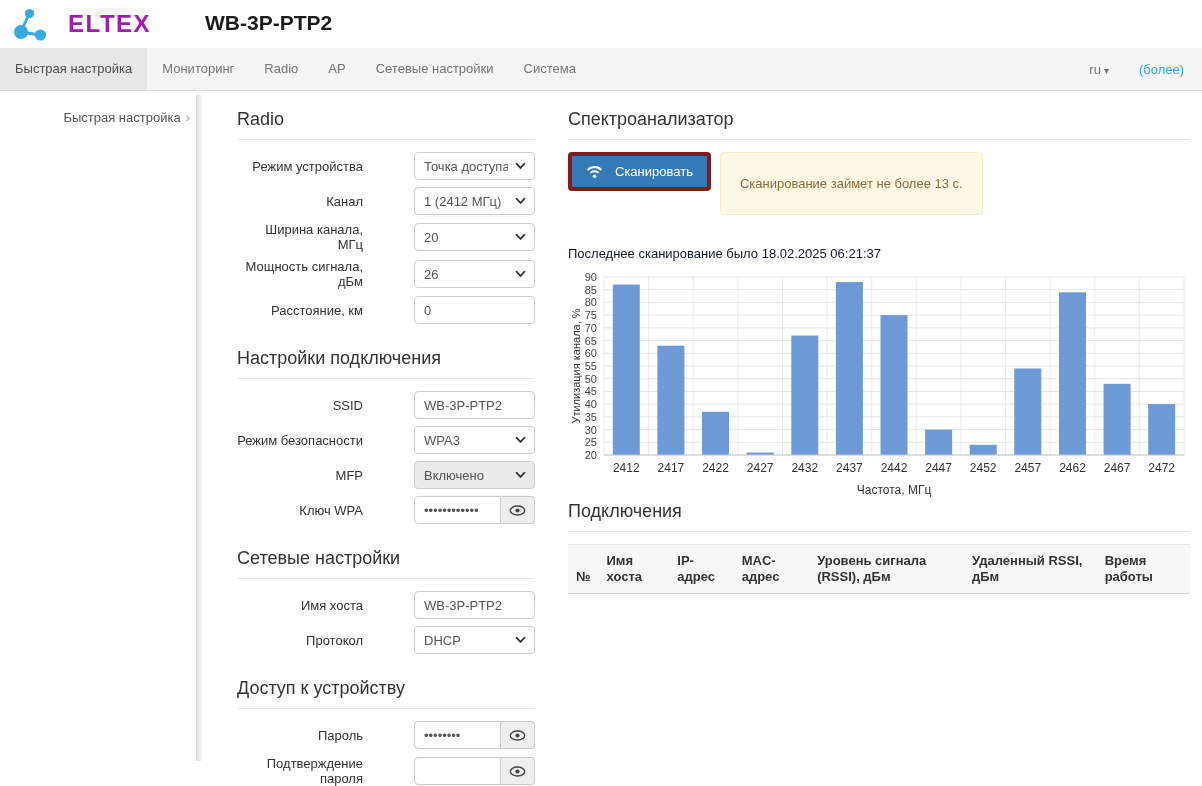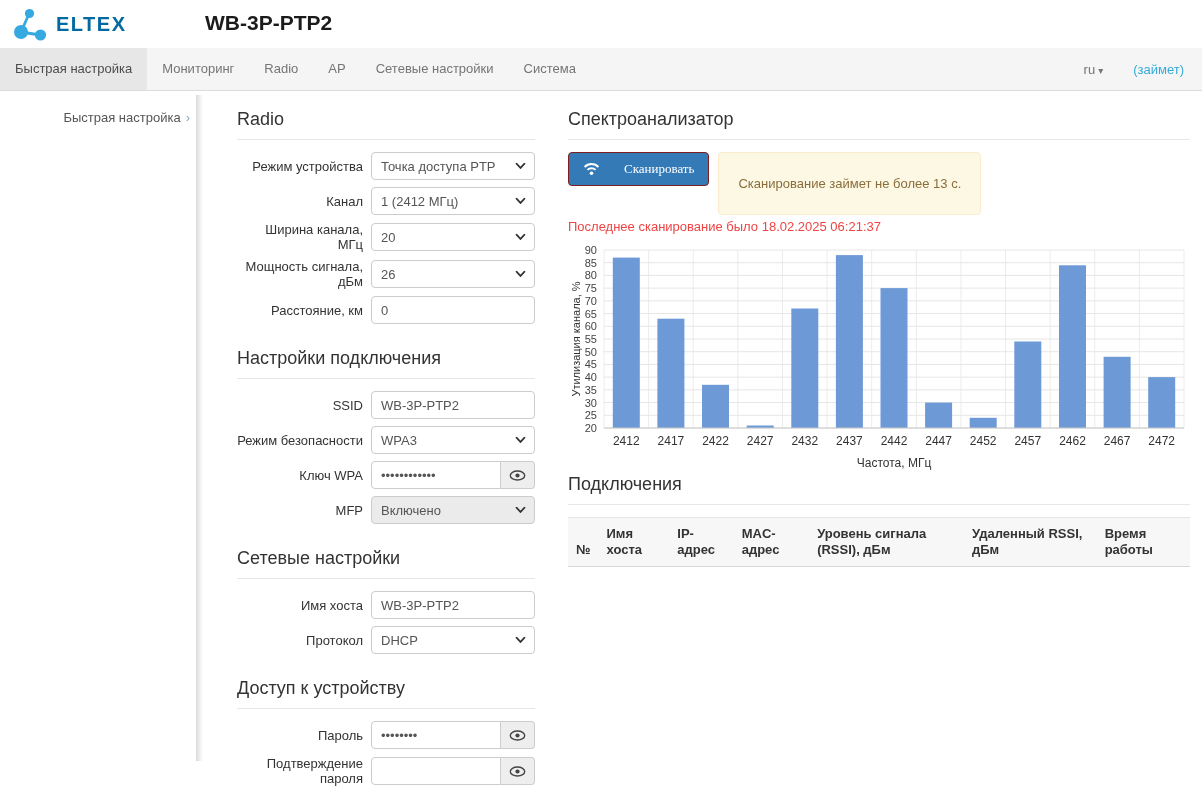"ELTEX" .logo-text { color: #0369a1 -> #a21caf; font-size: 20px -> 24px; margin-left: 8px -> 20px }
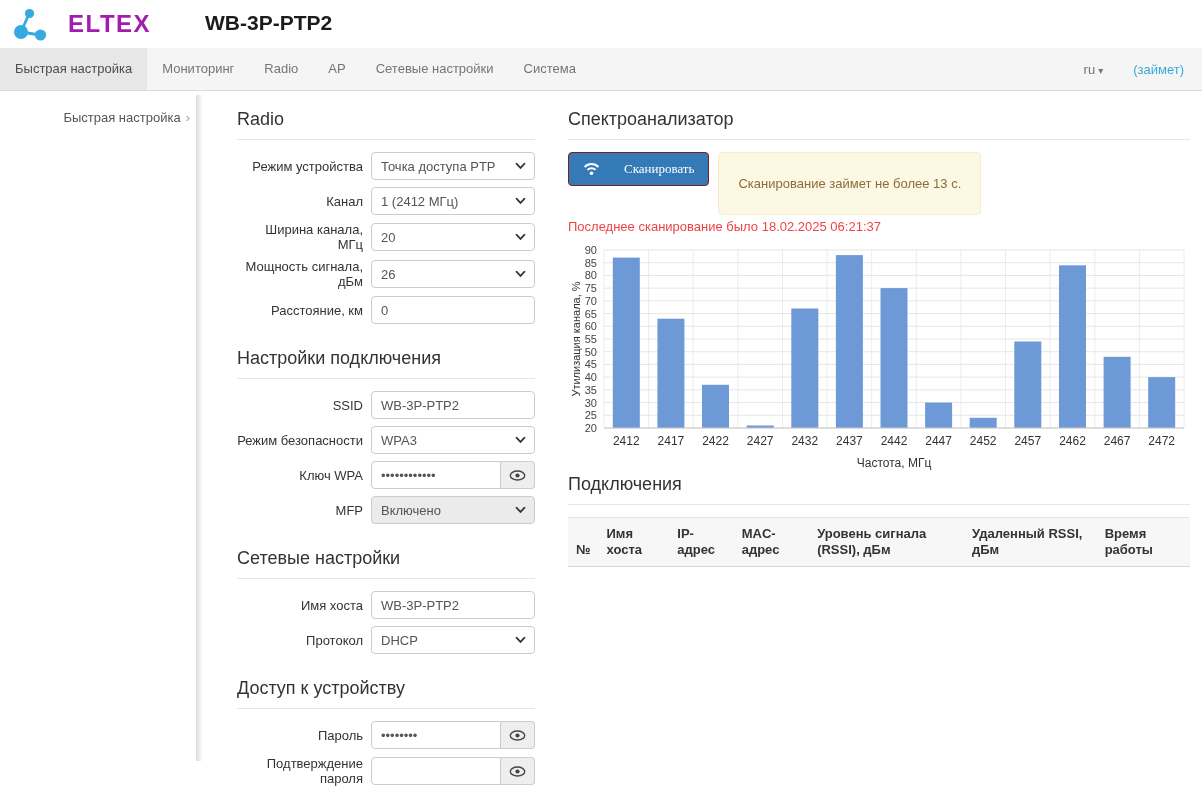"(займет)" a.logout { text: займет -> более }
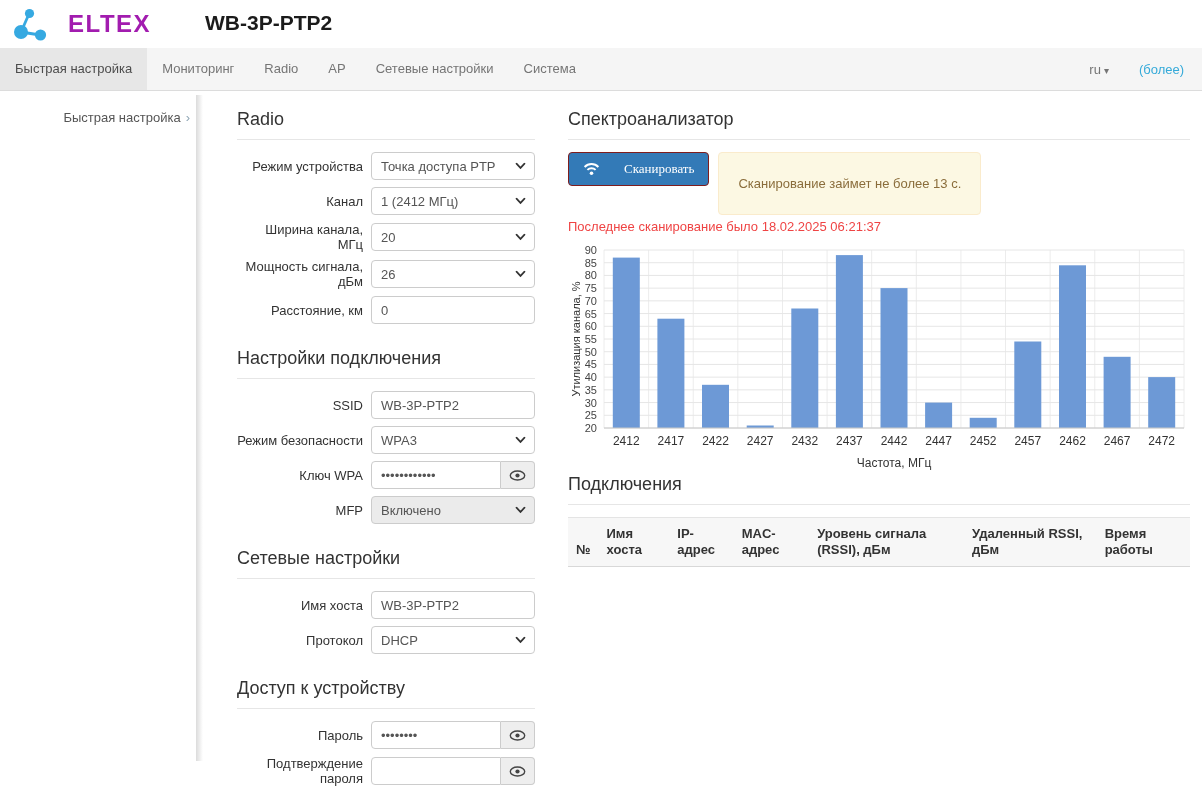"Режим устройства" .form-row { gap: none -> 43px }
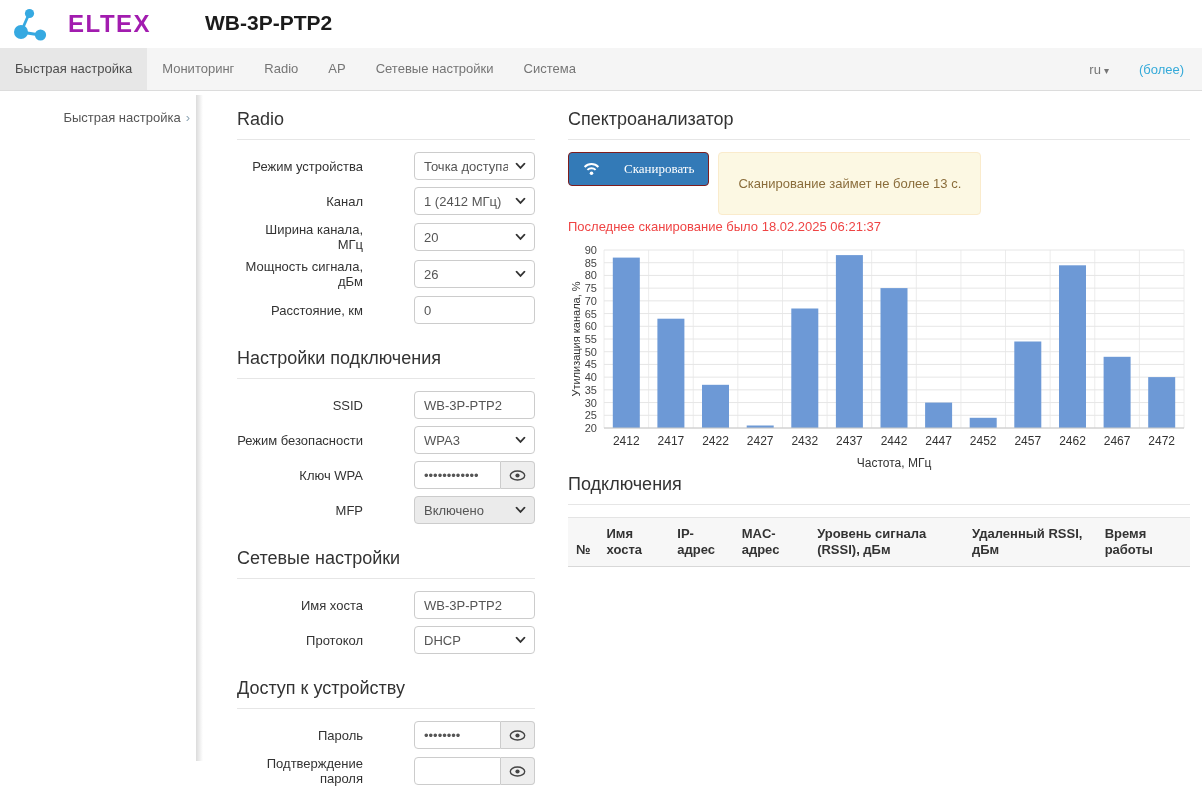"Сканировать" .btn-scan { border: 1px solid #7f1d1d -> 4px solid #7f1d1d; font-family: Liberation Serif, serif -> Liberation Sans, sans-serif; gap: 24px -> 12px }
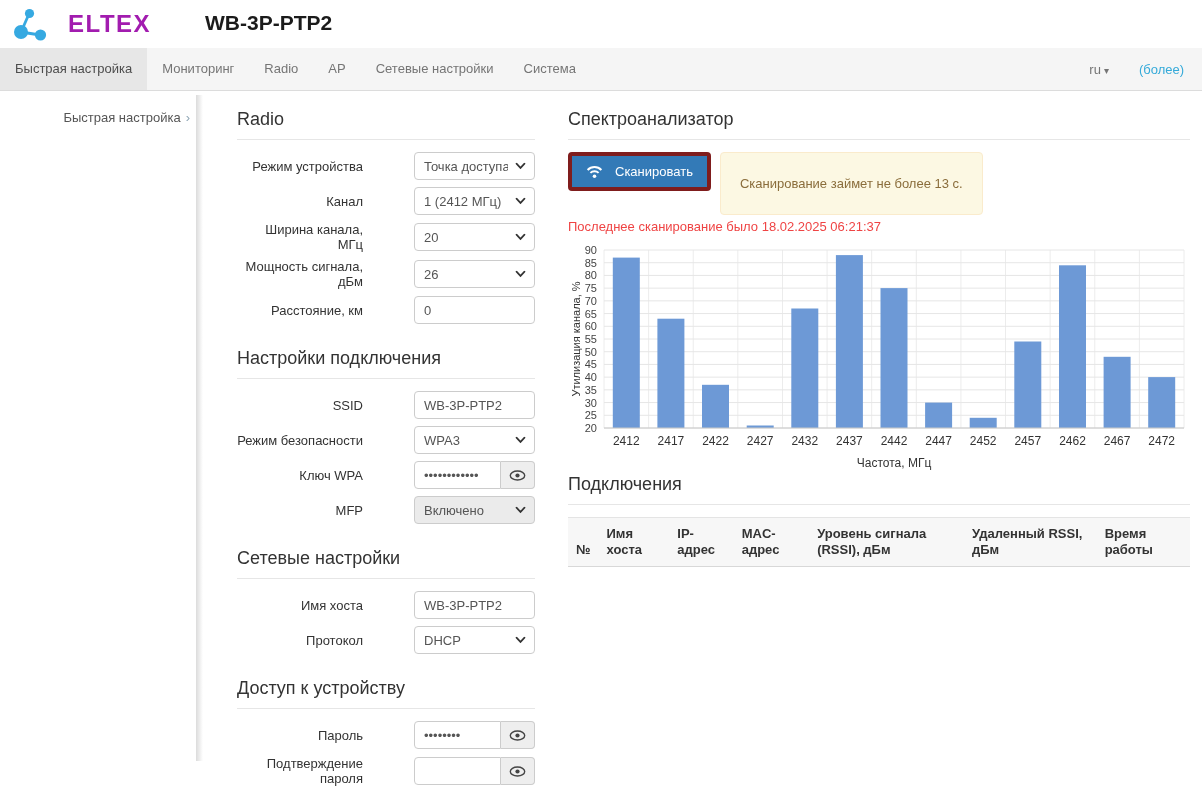"Последнее сканирование было 18.02.2025" .last-scan { color: #ef4444 -> #0f172a; margin-top: 4px -> 31px }
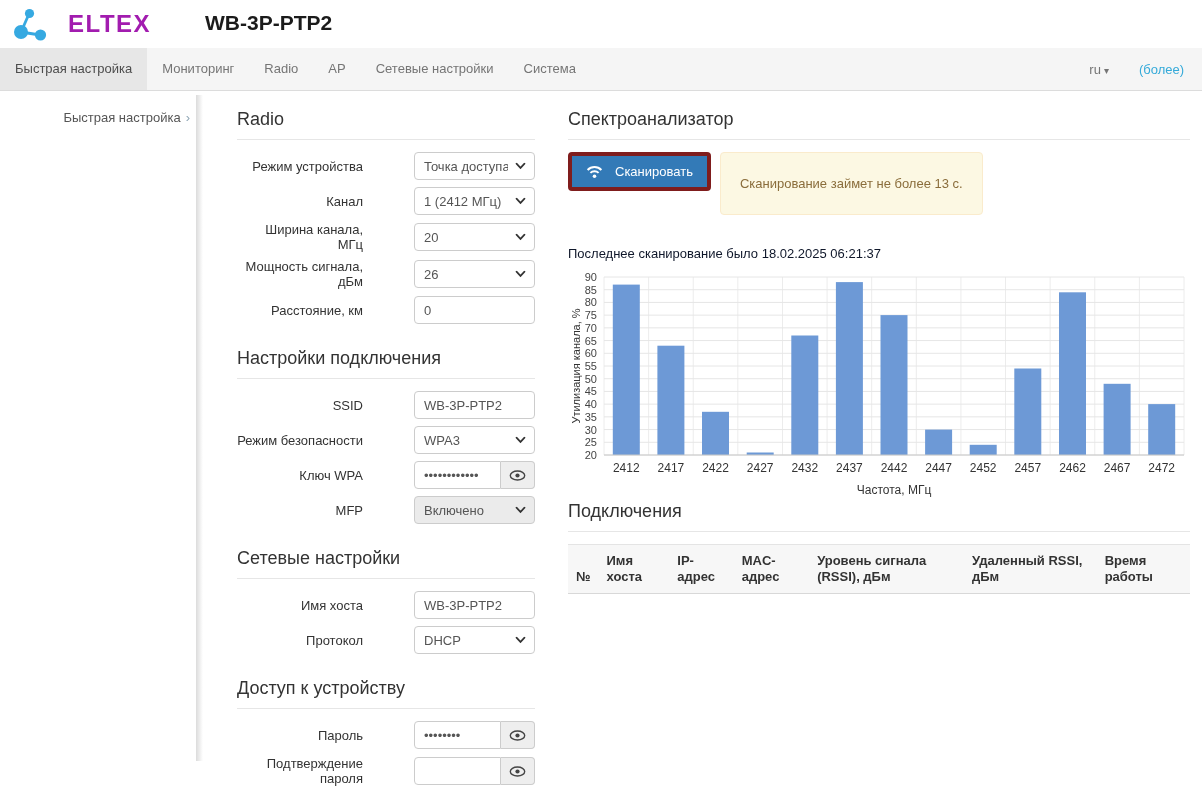"Ключ WPA" div.form-row { order: before "MFP" -> after "MFP" }
